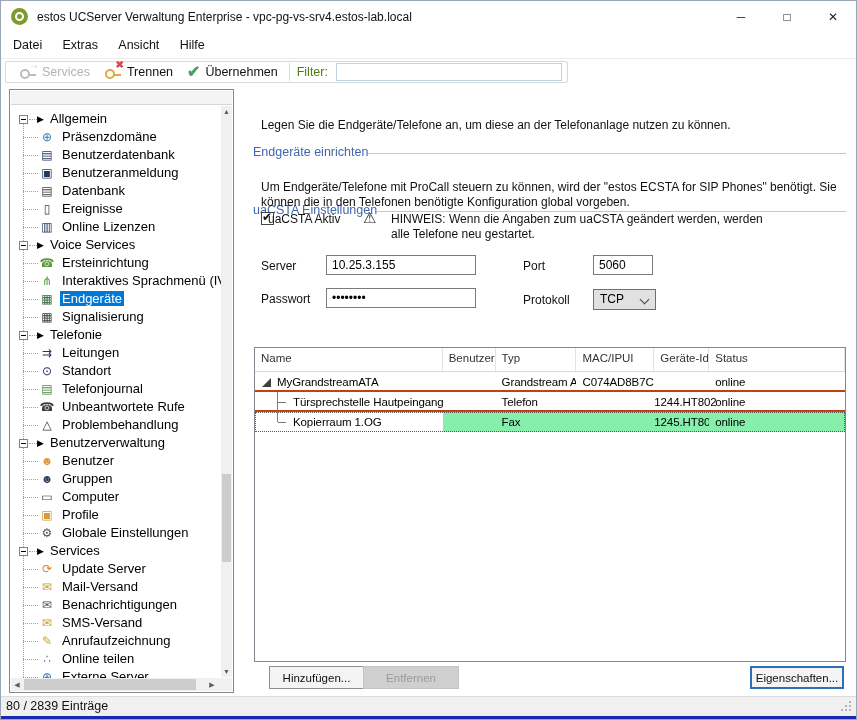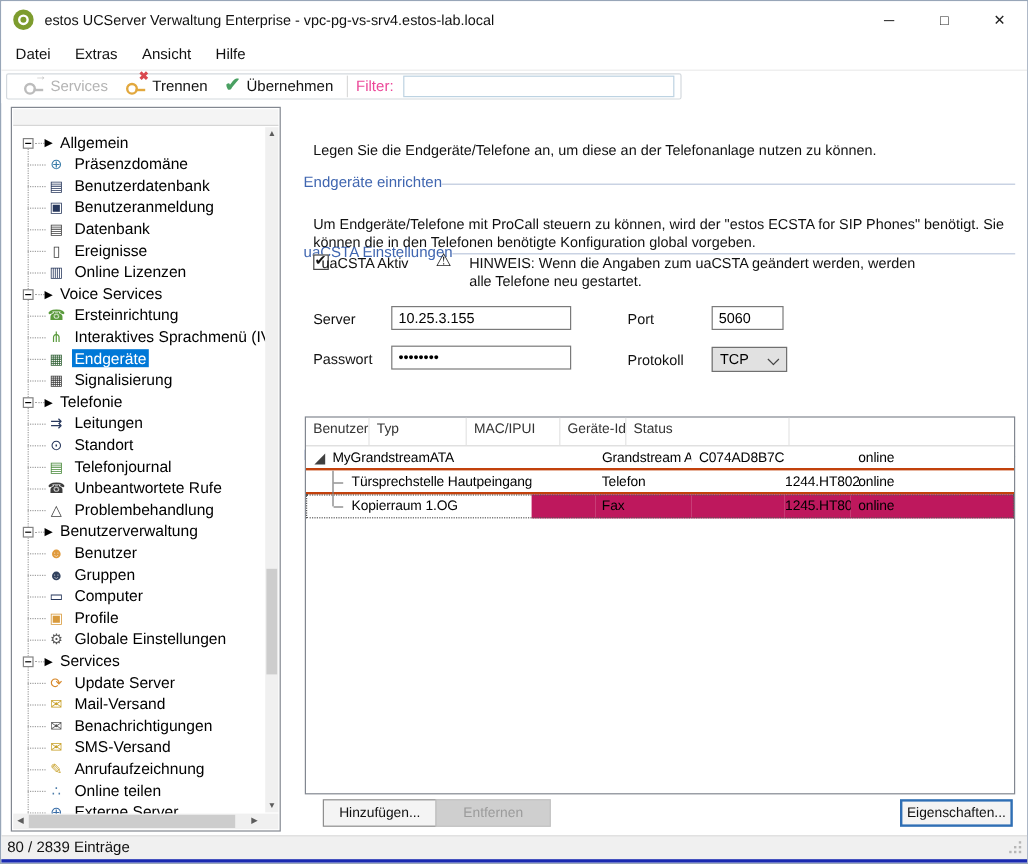"Filter:" .filter-label { color: #ec4899 -> #4d7c0f }
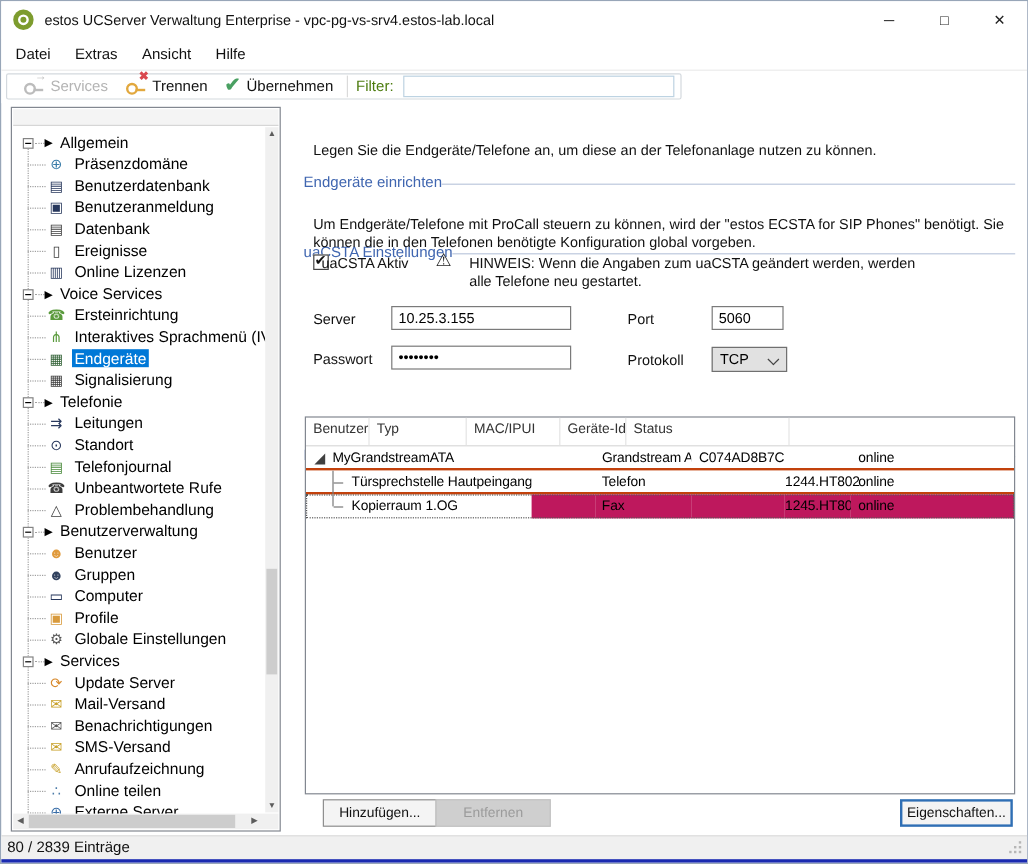"Name" div.dt-hcell { html: none -> <div>Name</div> }
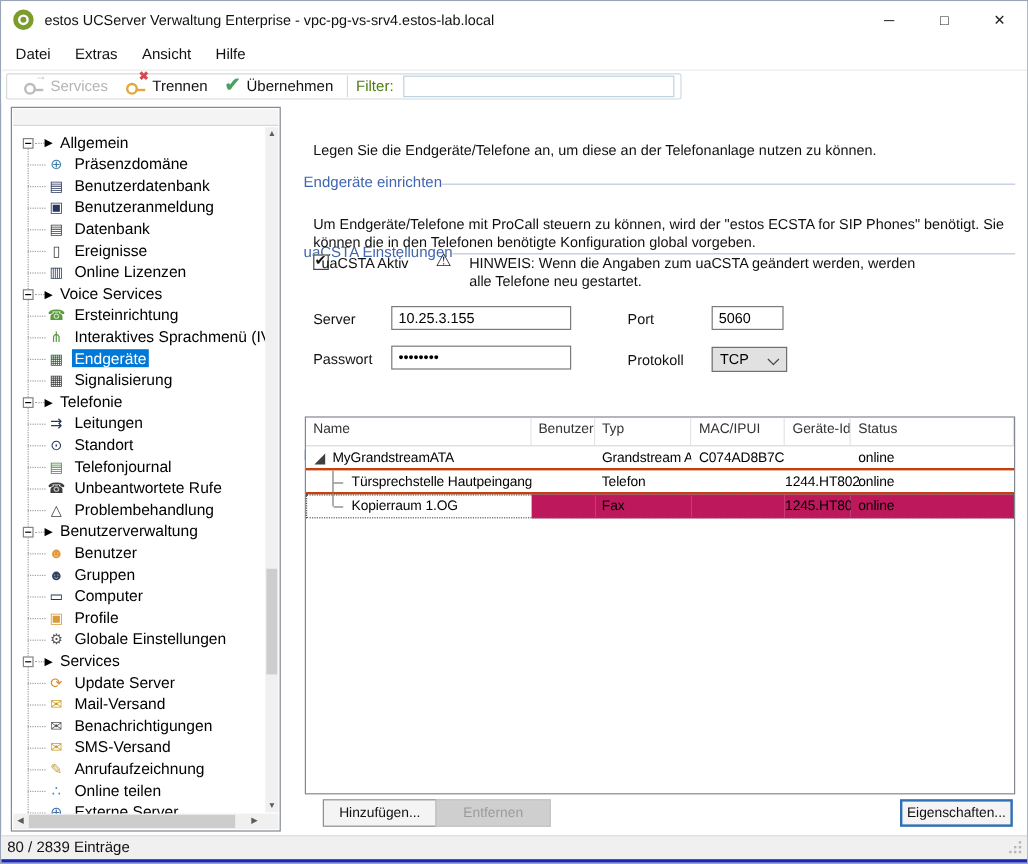"Fax" .selbg { background: #be185d -> #86efac }
